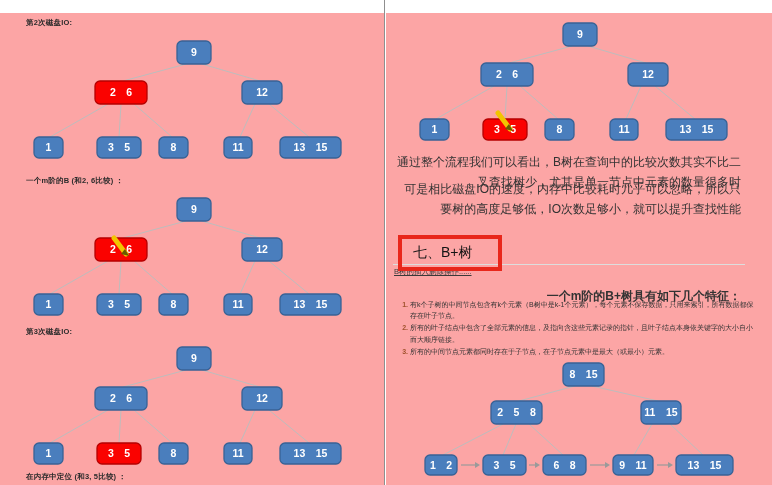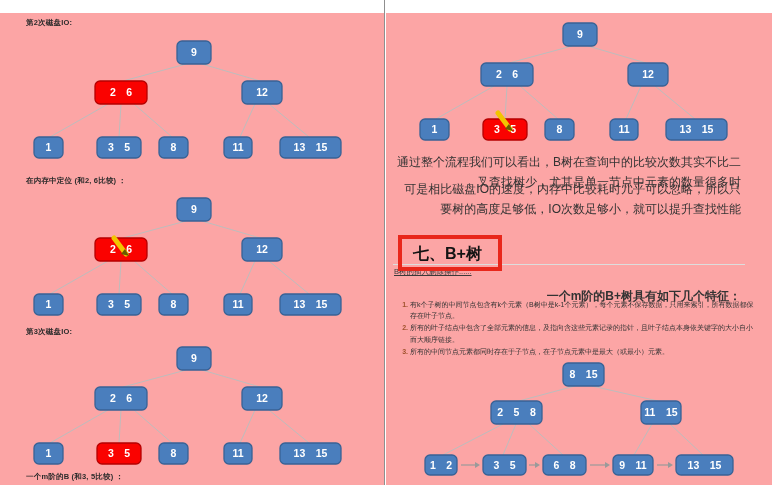"在内存中定位 (和2, 6比较) ：" div.page-label { text: 在内存中定位 -> 一个m阶的B }
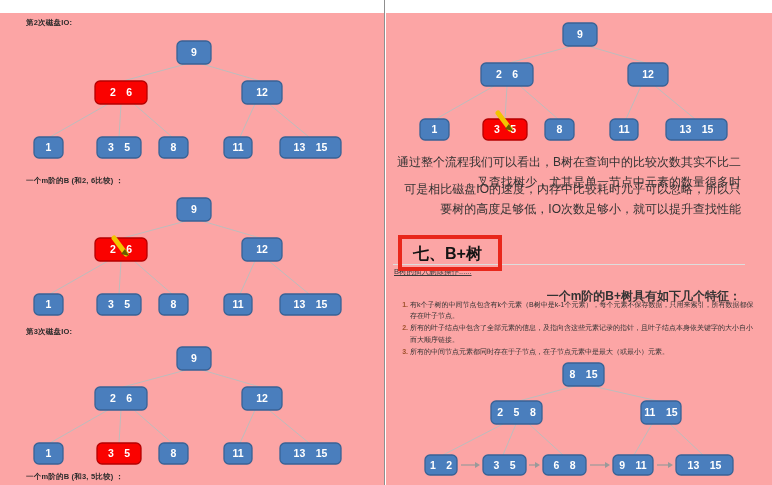"七、B+树" .h2-heading { font-size: 16px -> 14px; font-weight: 700 -> 400 }
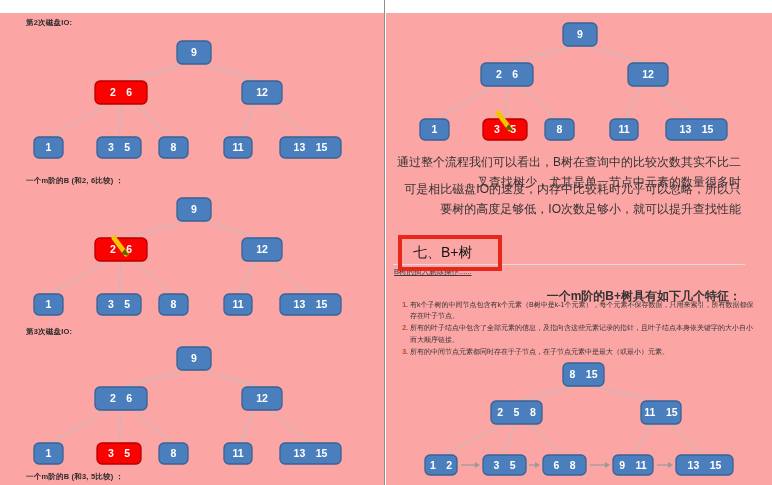"一个m阶的B (和3, 5比较) ：" div.page-label { text: 一个m阶的B -> 在内存中定位 }
